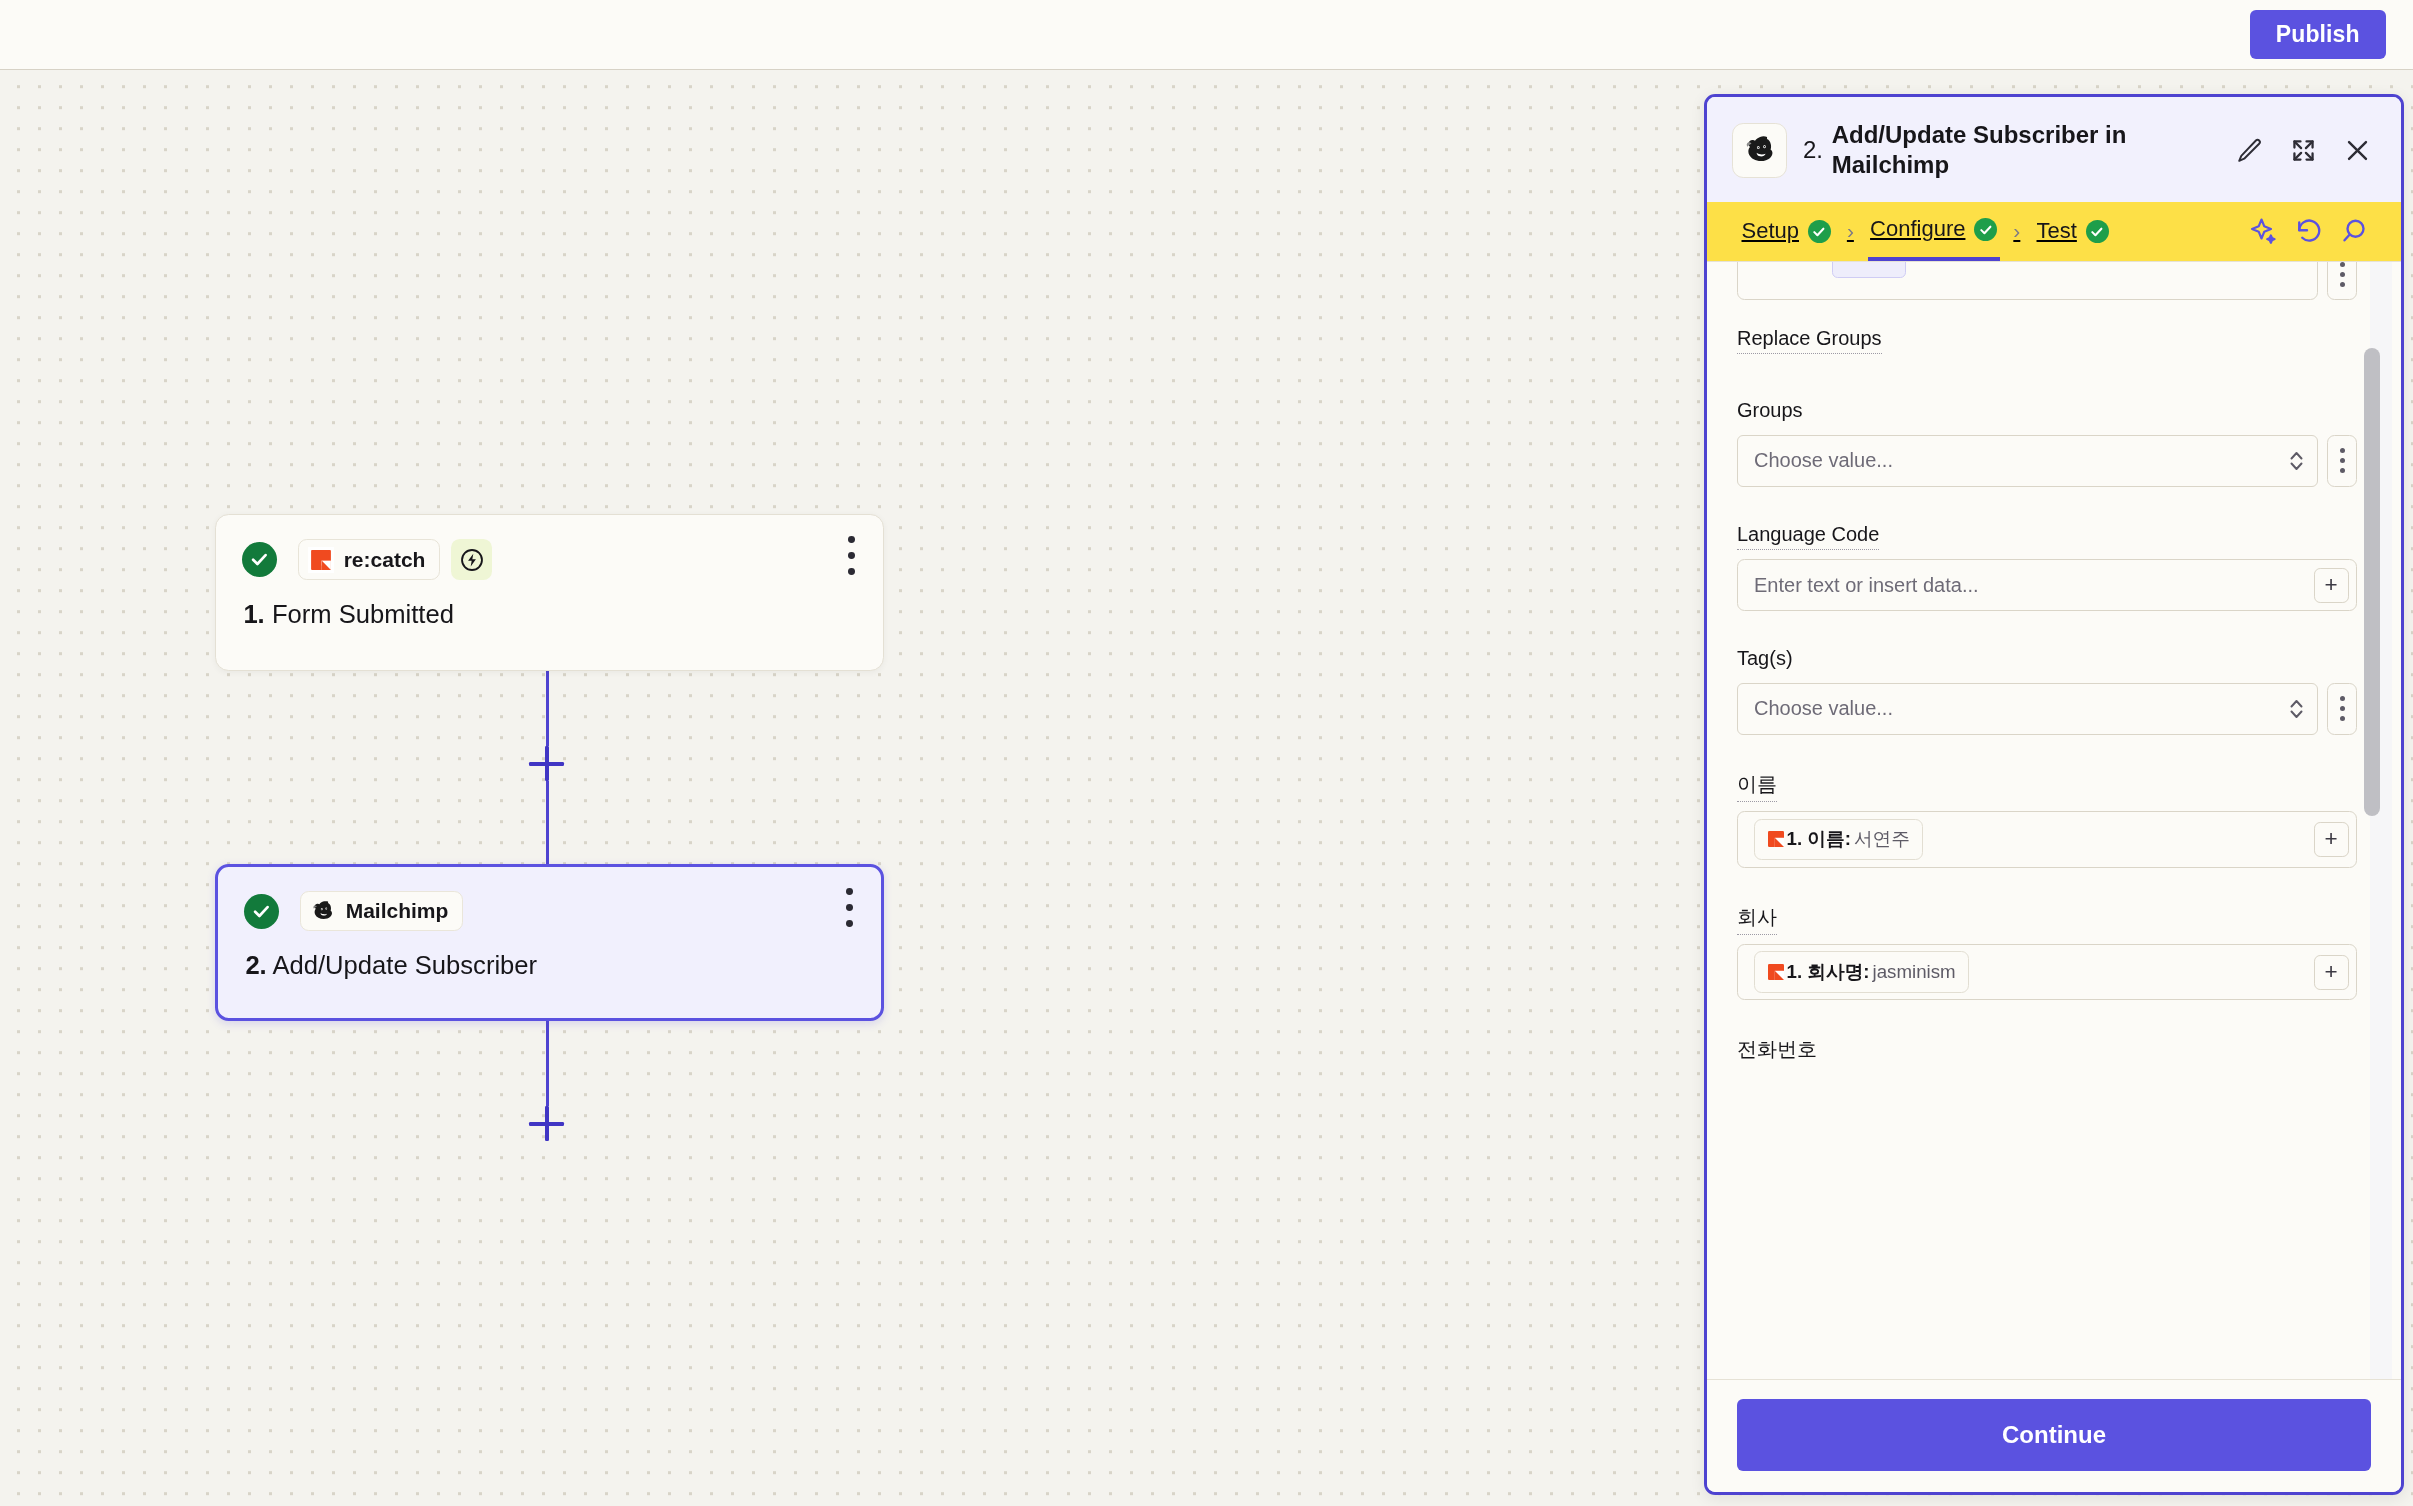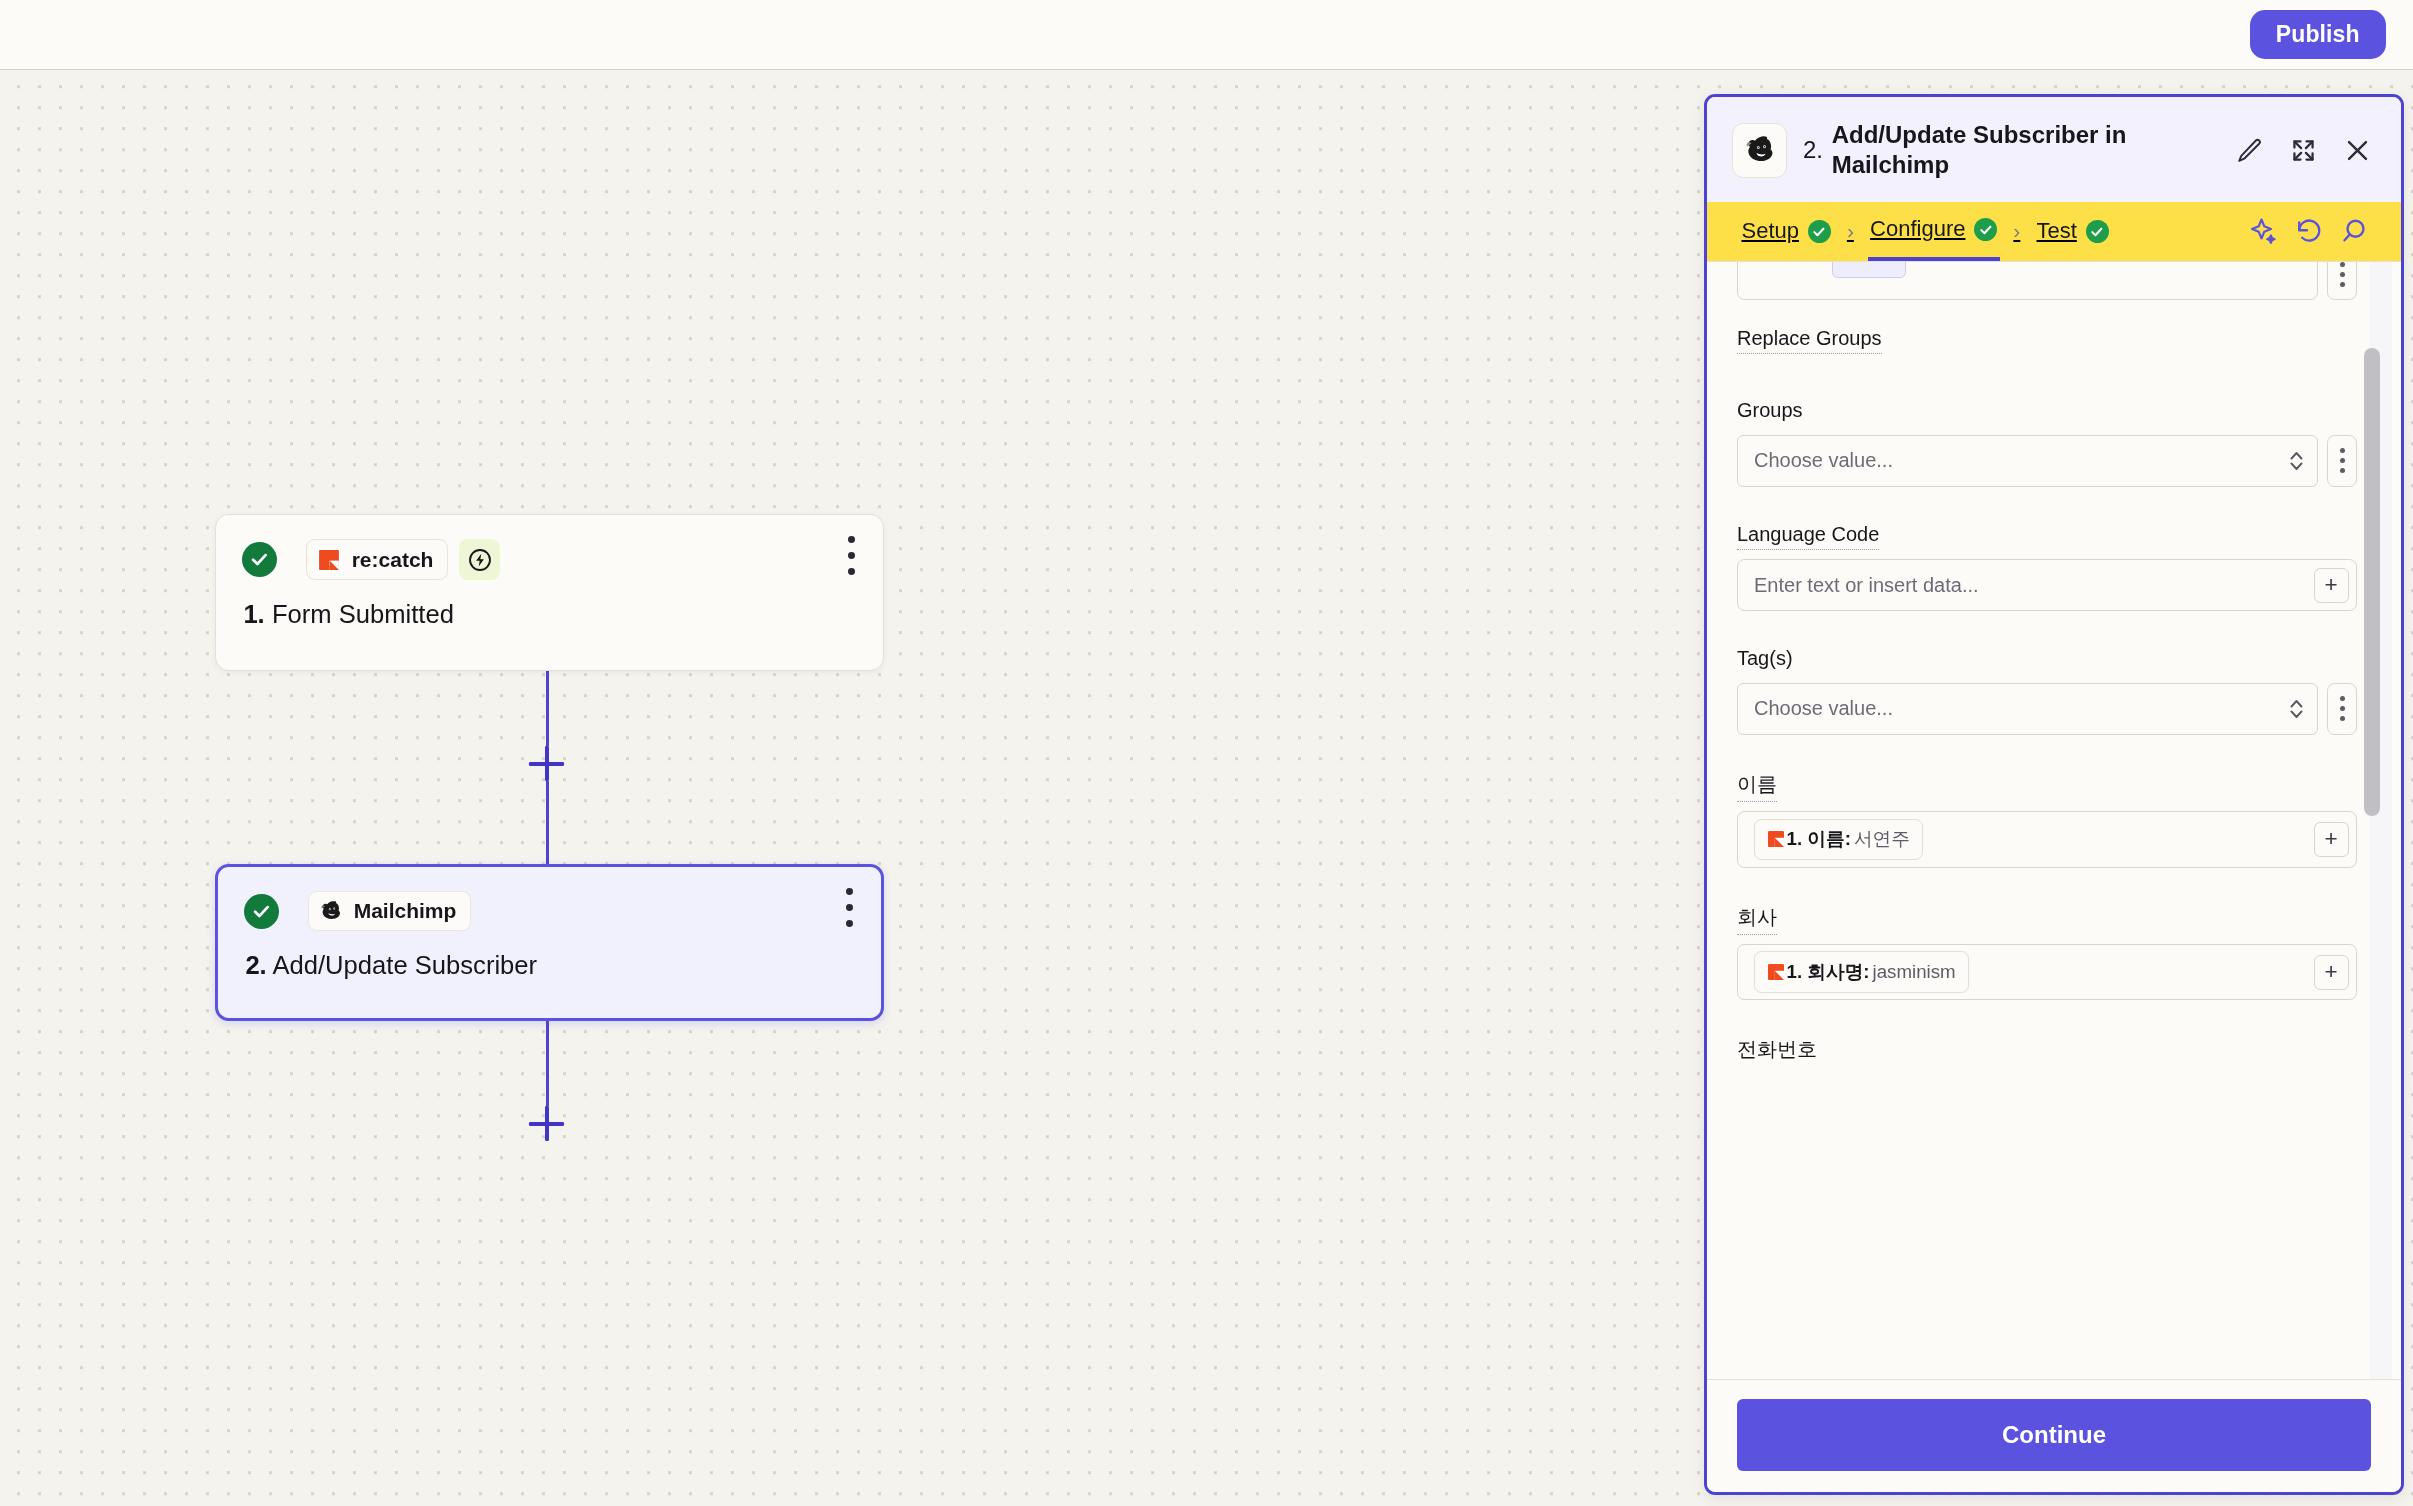"Publish" #publish-btn { border-radius: 15px -> 6px }
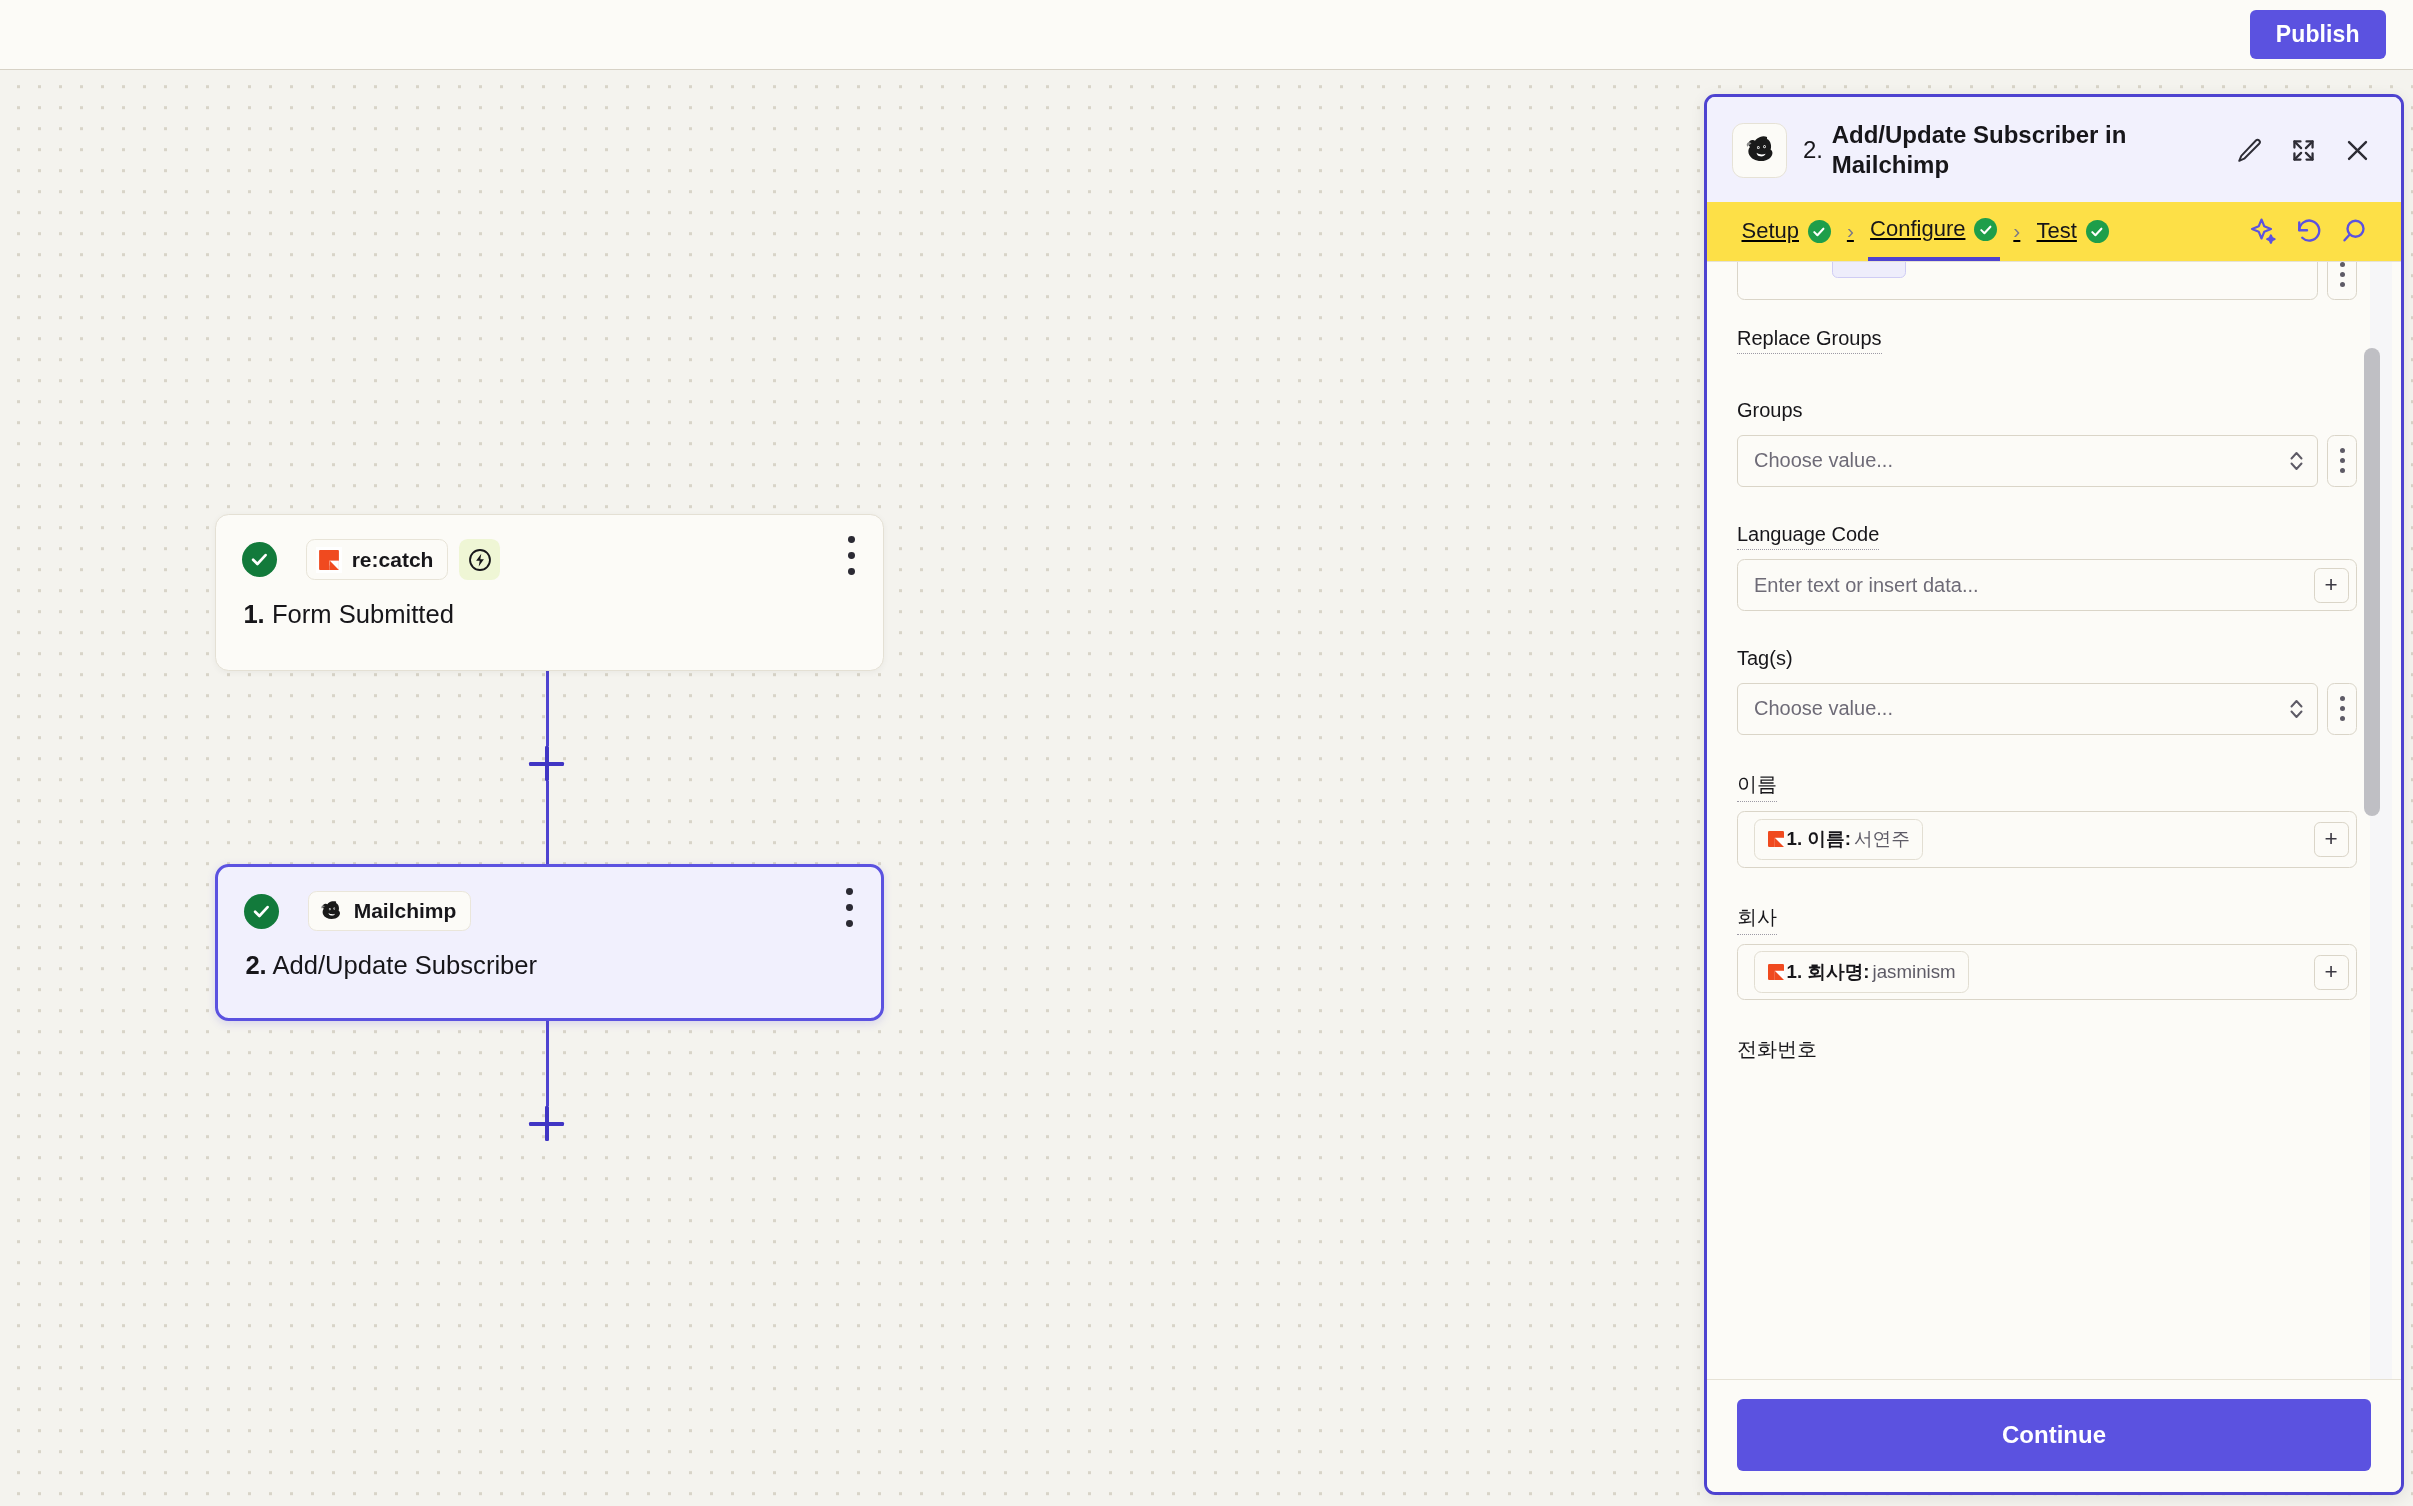"re:catch" .app-chip { margin-left: 29px -> 21px }
